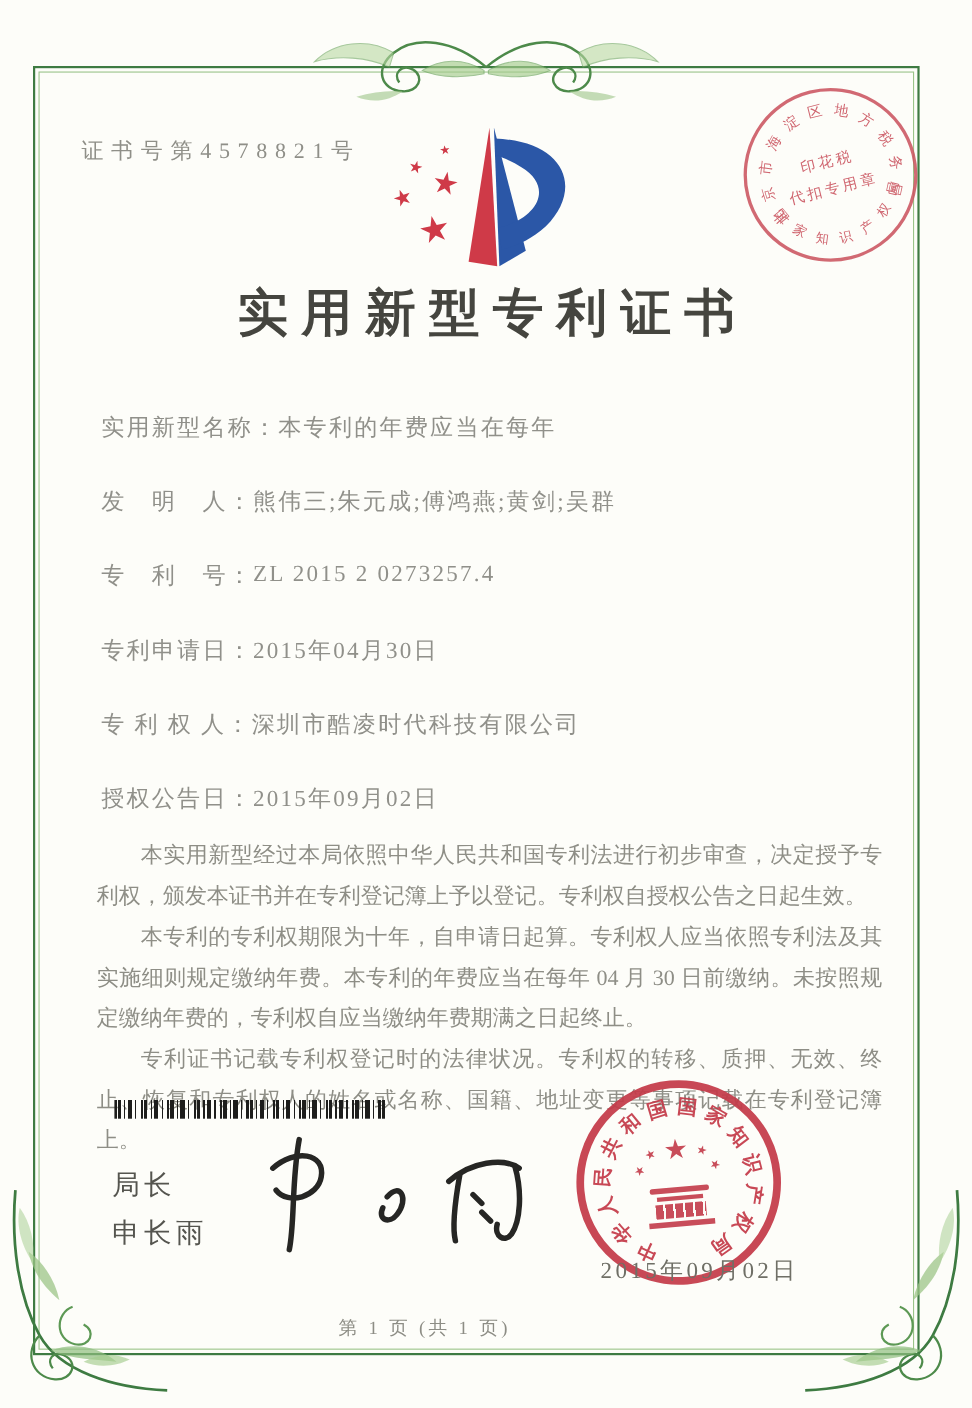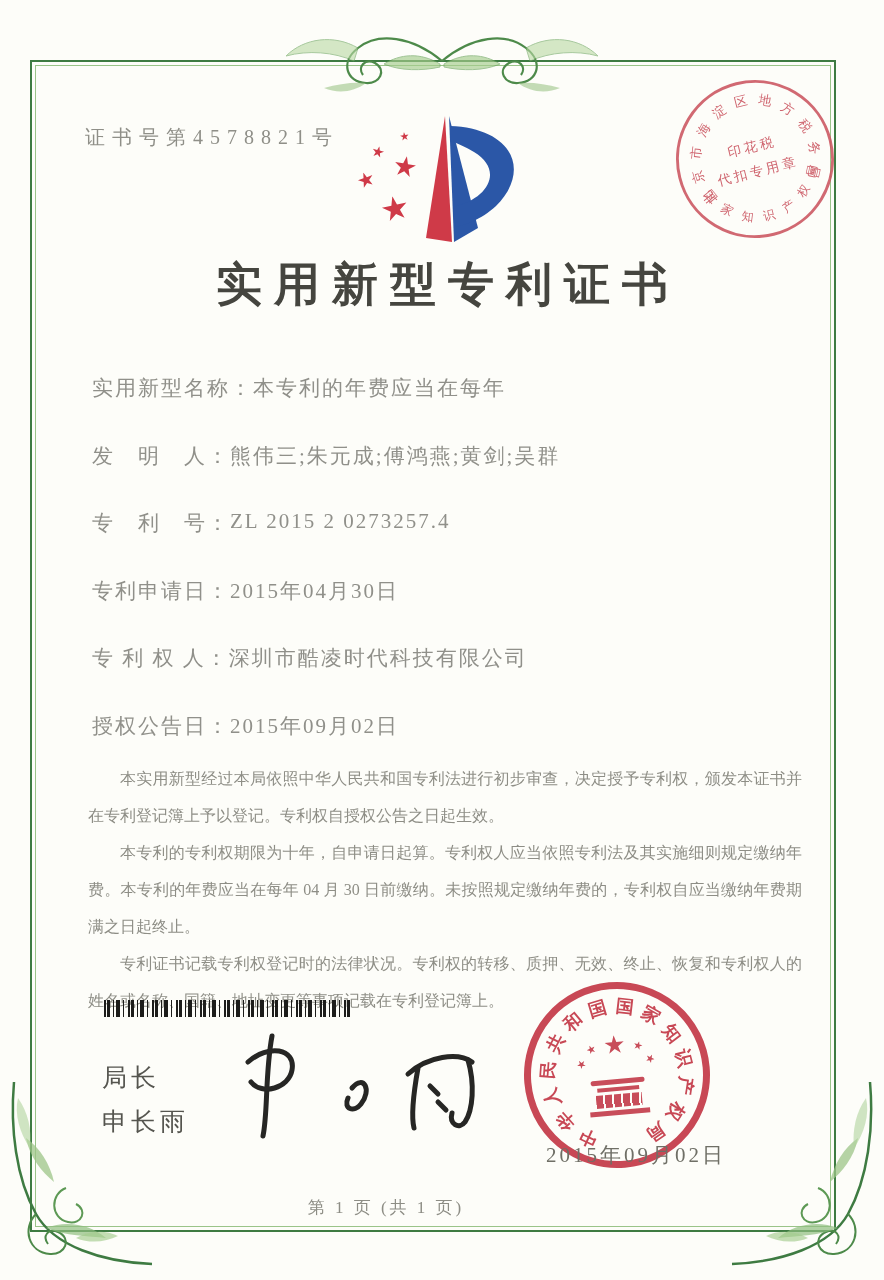"证书号第4578821号" .cert-no { margin-left: 11px -> none }
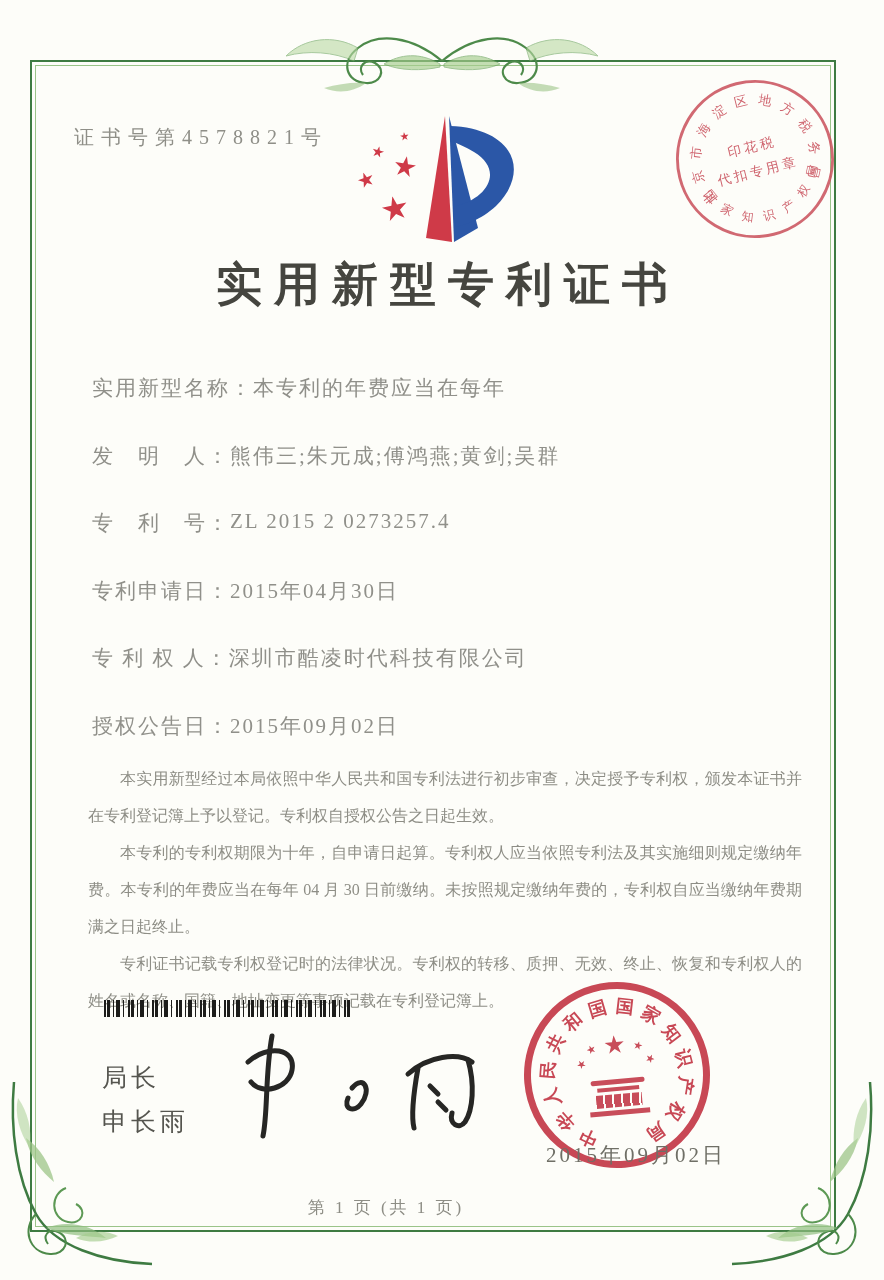"本实用新型经过本局依照中华人民共和国专利法进行初步审查，决定授予专利权，颁发本证" .body-text { font-size: 16px -> 20px }
